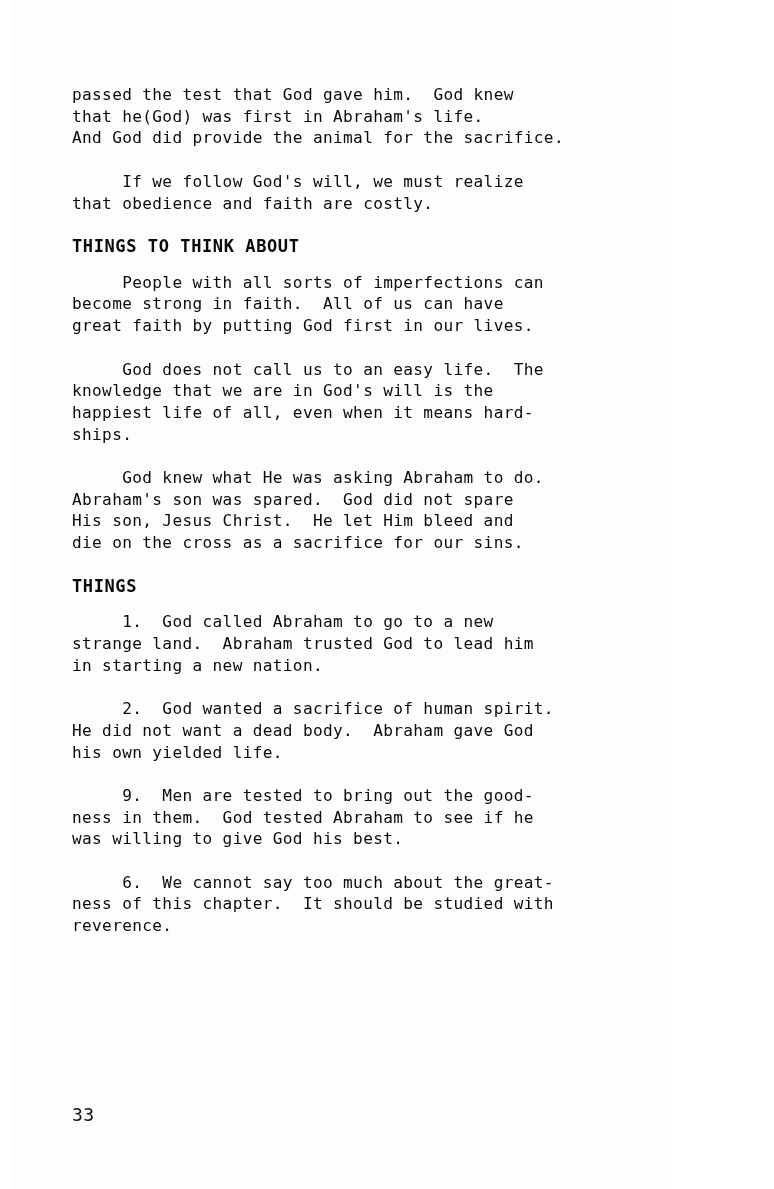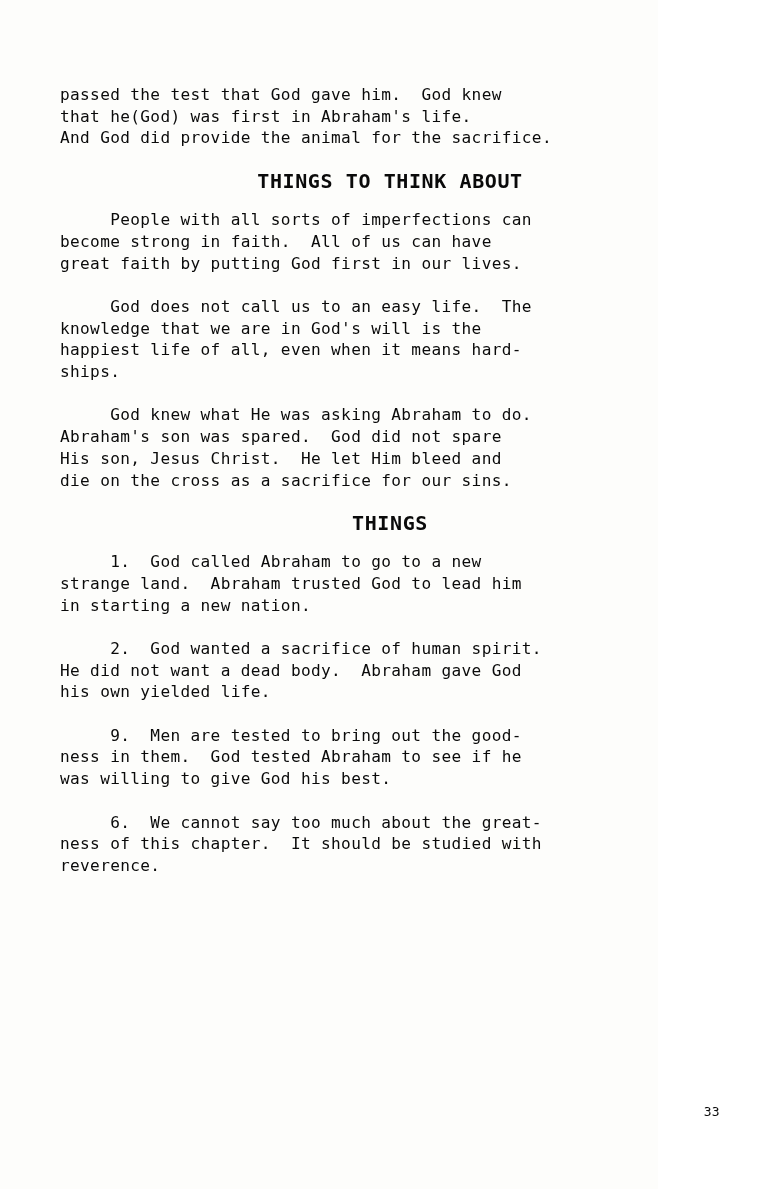"passed the test that God" .page { left: 0 -> 12px }
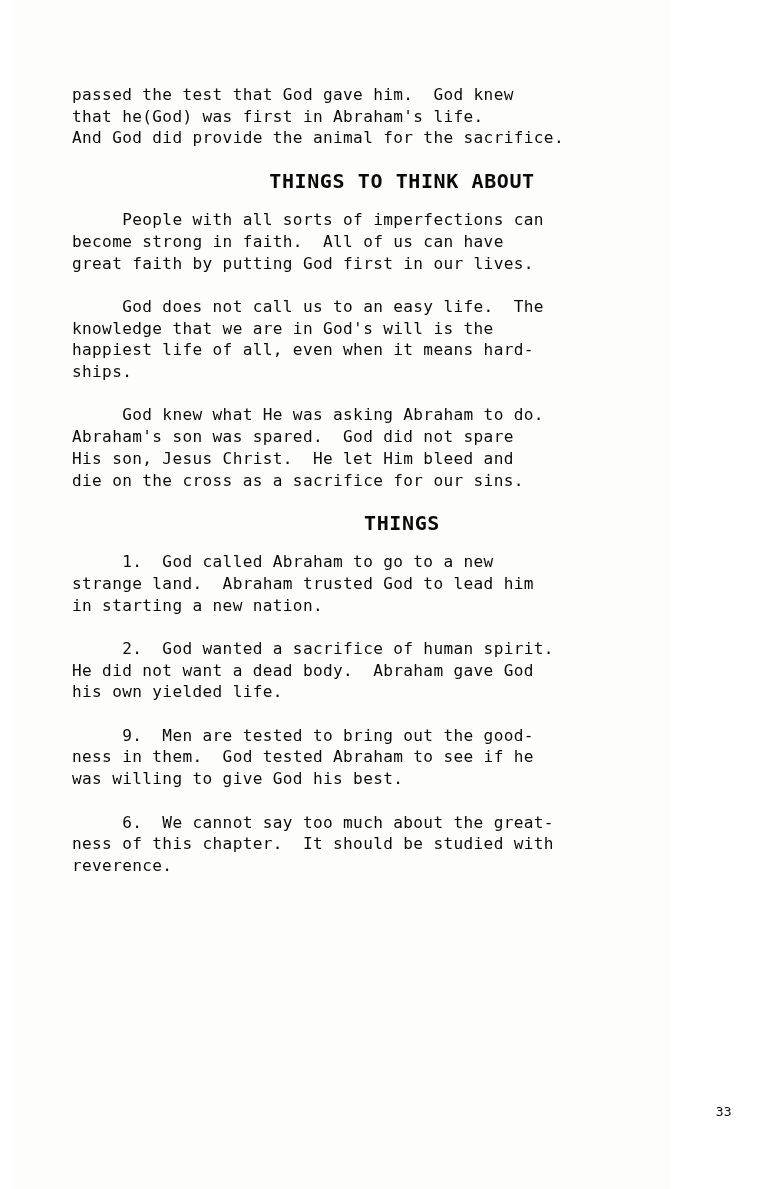"If we follow God's will," p.para { html: none -> <p> If we follow God's will, we must realize that obedience and faith are costly.</p> }
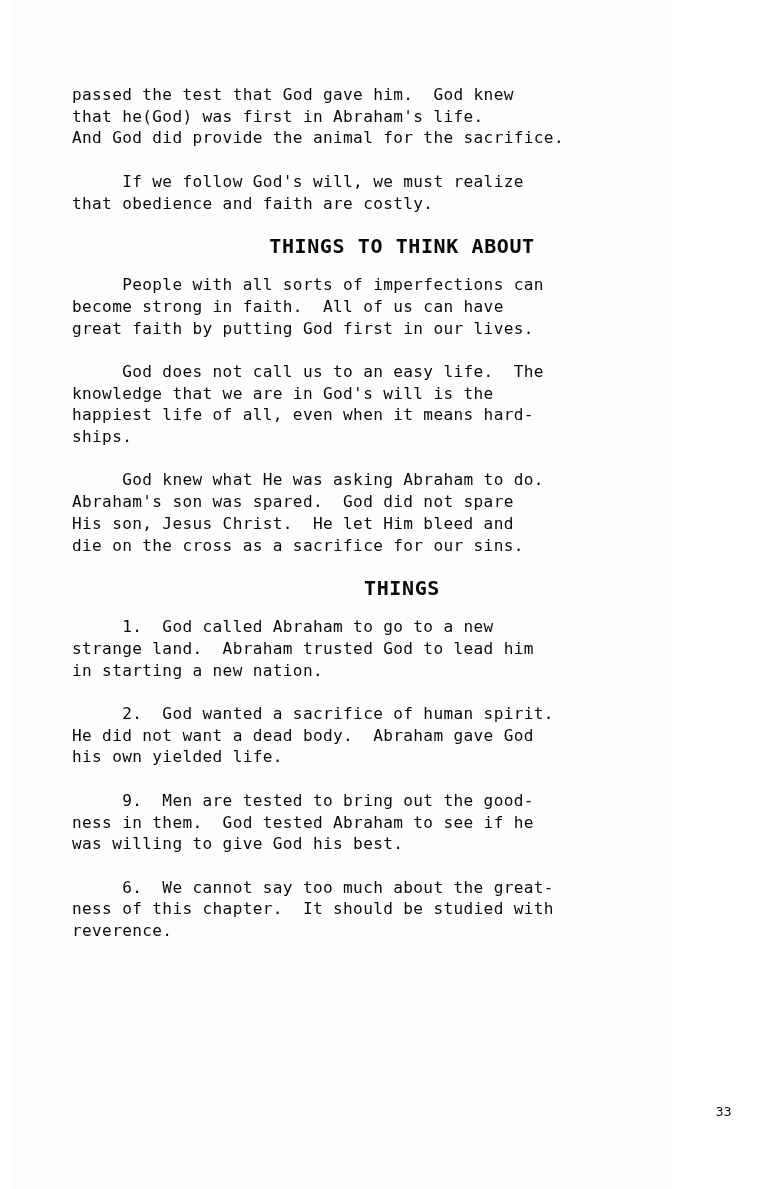"THINGS TO THINK ABOUT" .heading { font-size: 20px -> 17px; text-align: center -> none }
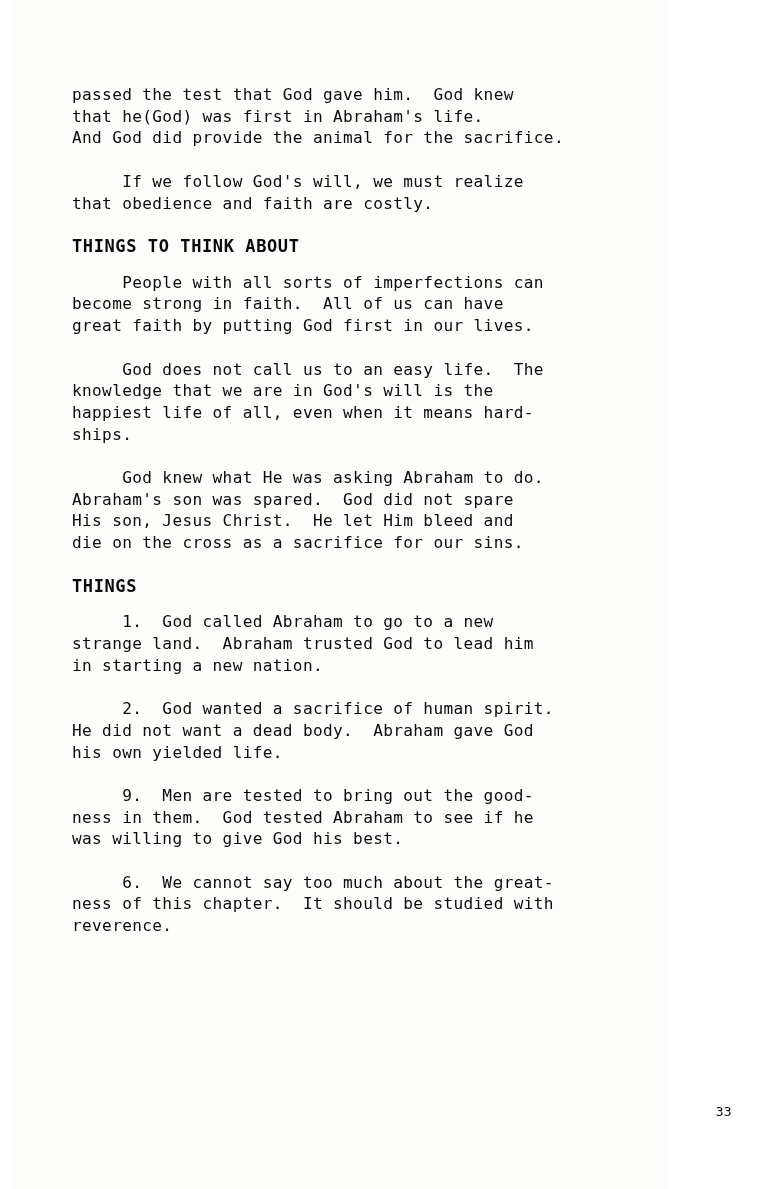"33" .pagenum { font-size: 13px -> 18px; text-align: right -> left }
